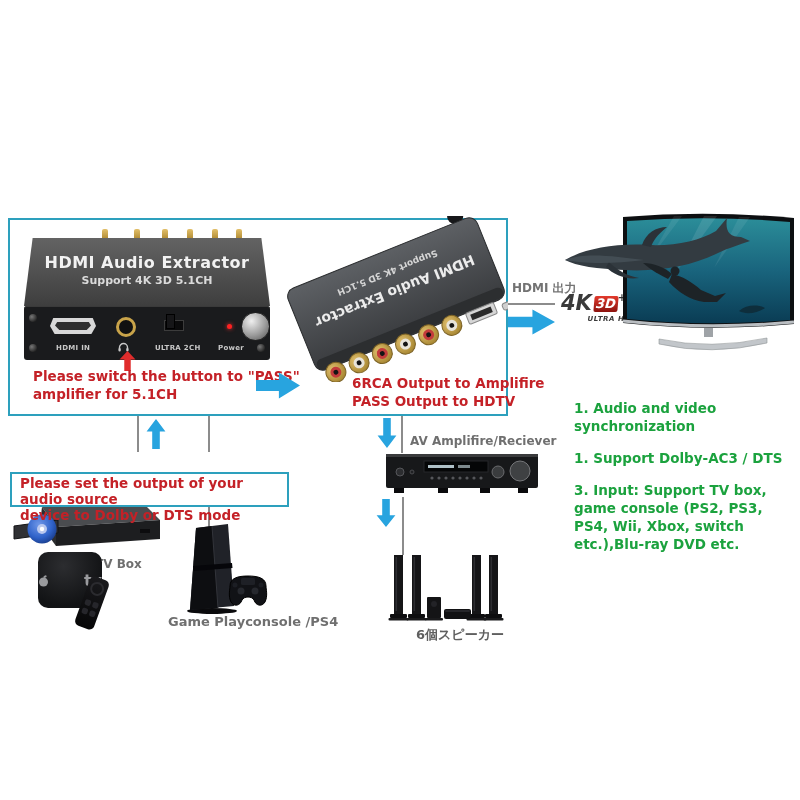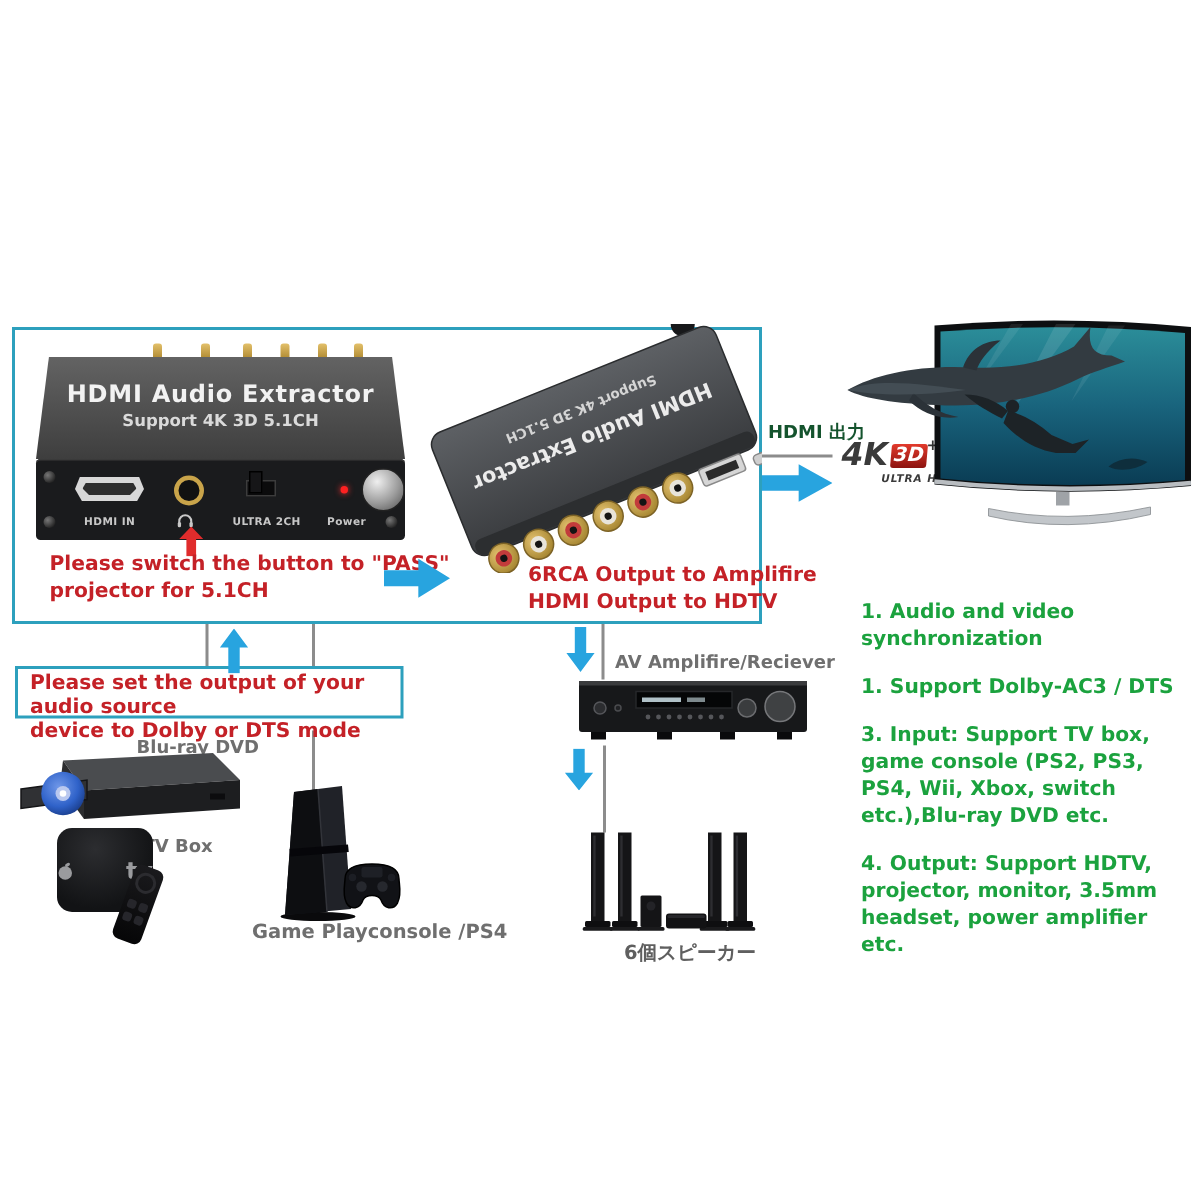"HDMI 出力" .hdmi-out-label { color: #14532d -> #737373 }
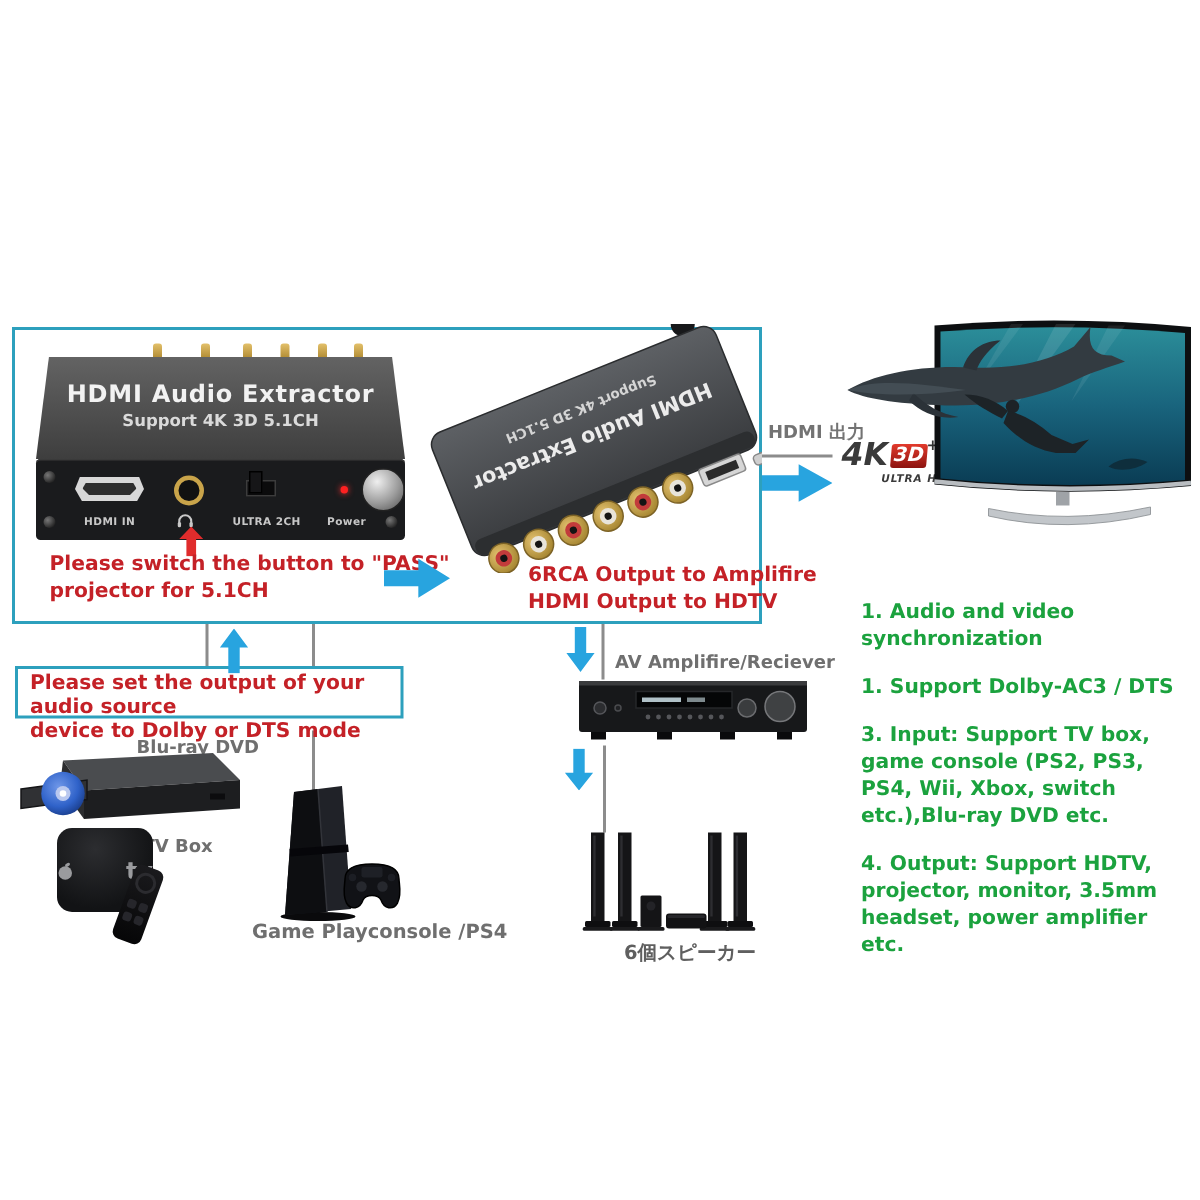"projector for 5.1CH" div { text: projector -> amplifier }
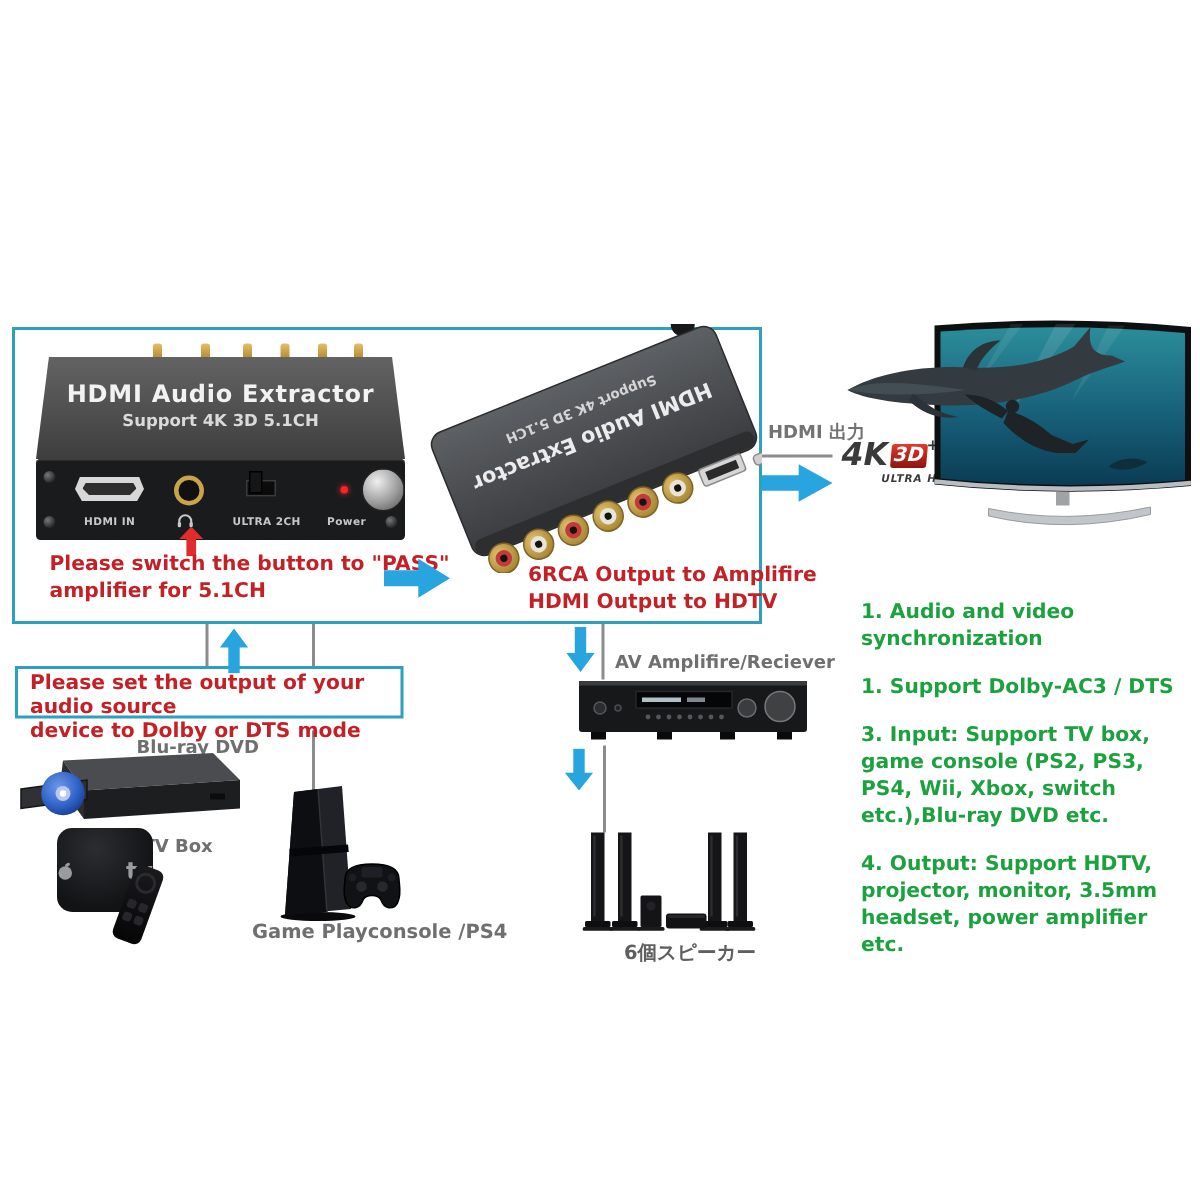"HDMI Output to HDTV" div { text: HDMI -> PASS }
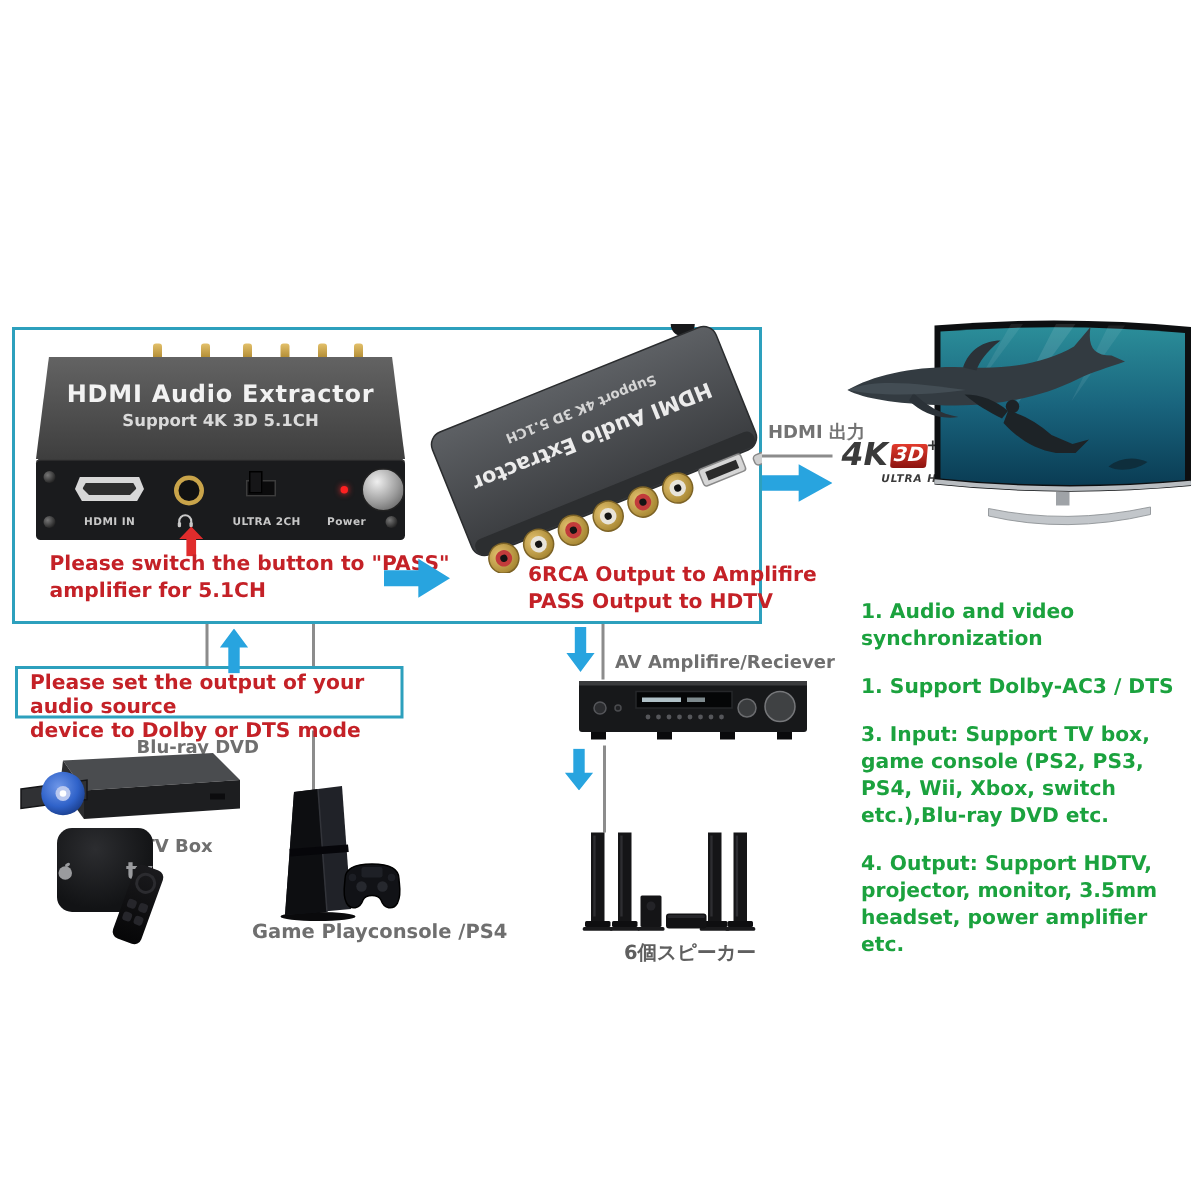"Please set the output of" div.teal-box { top: 444px -> 472px; width: 259px -> 279px }
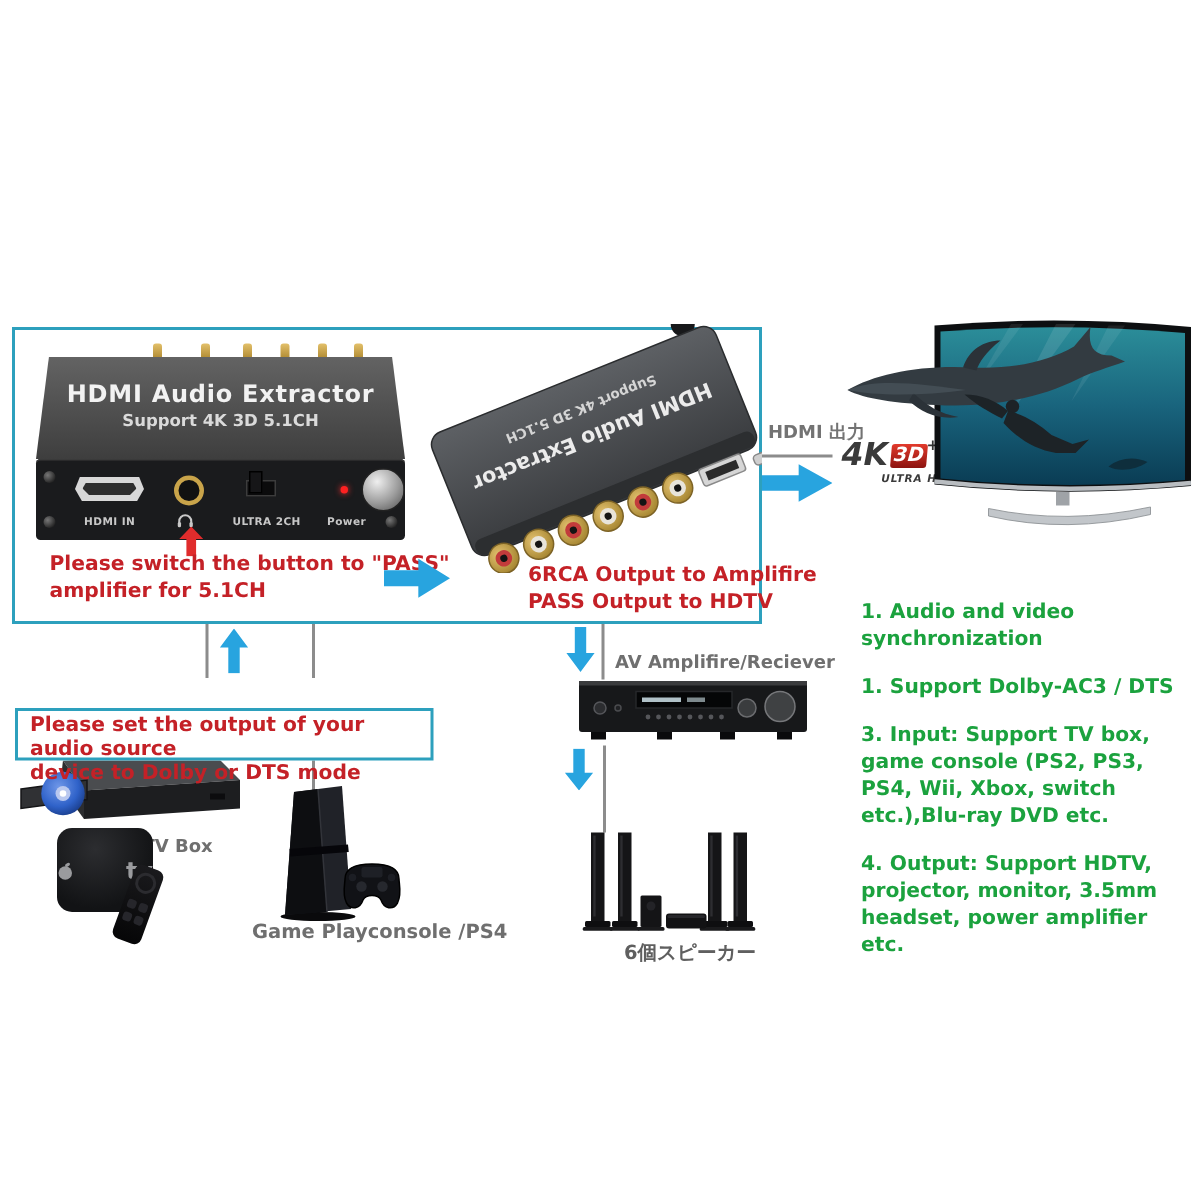"4. Output: Support HDTV, projector," div.feature { html: <div>4. Output: Support HDTV, projector, monitor, 3.5mm headset, power amplifier etc.</div> -> none }
